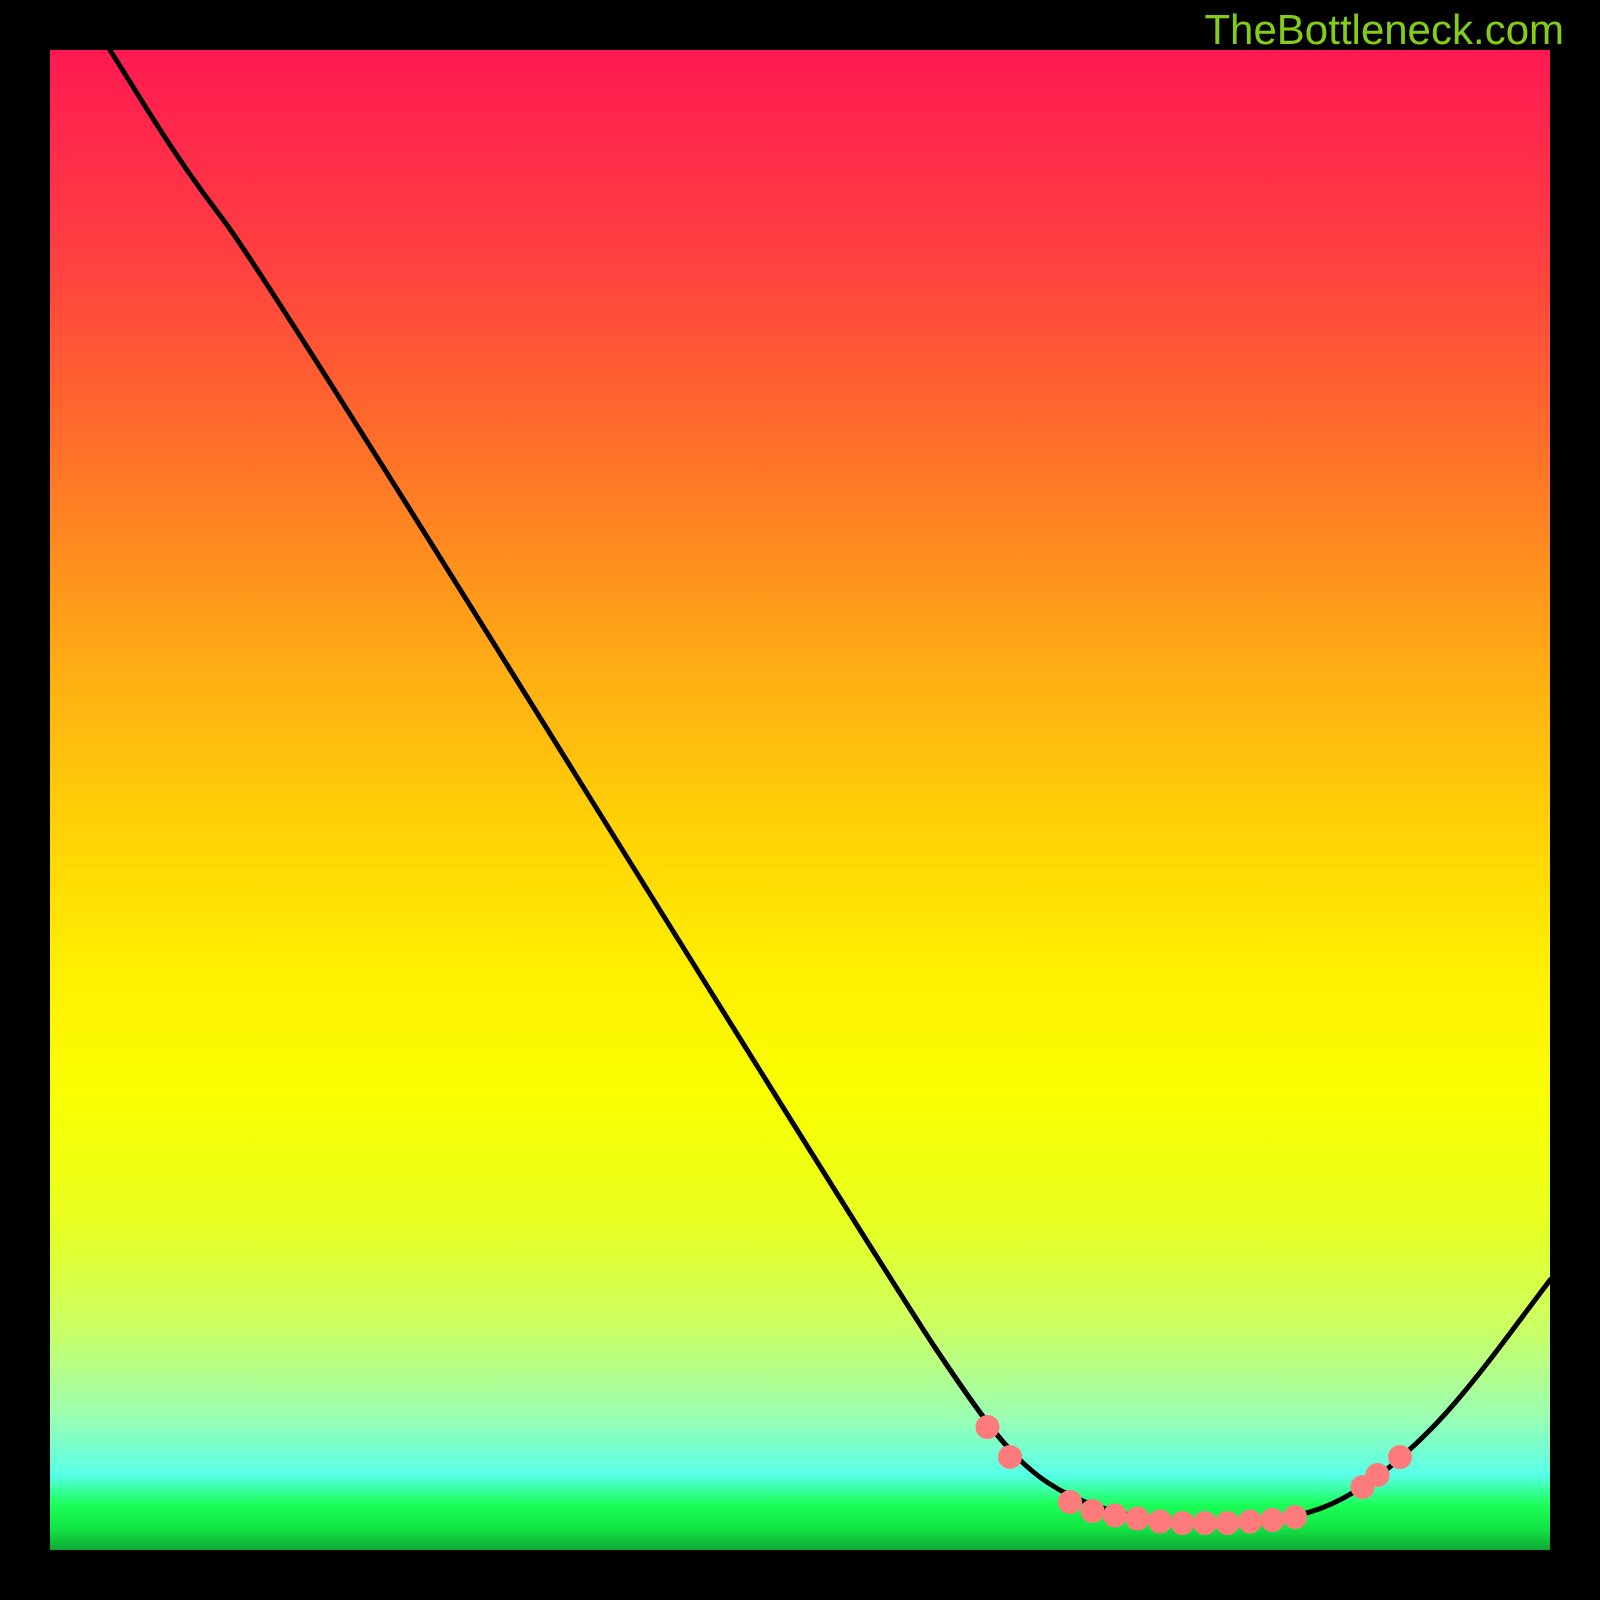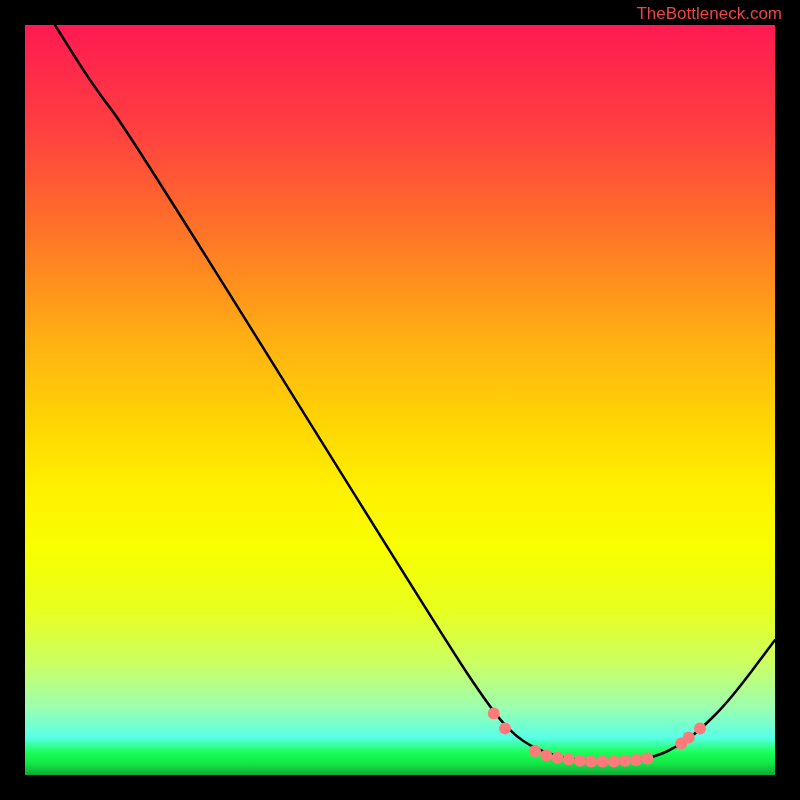"TheBottleneck.com" .watermark { color: #ef4444 -> #84cc16; font-size: 17px -> 21px }
